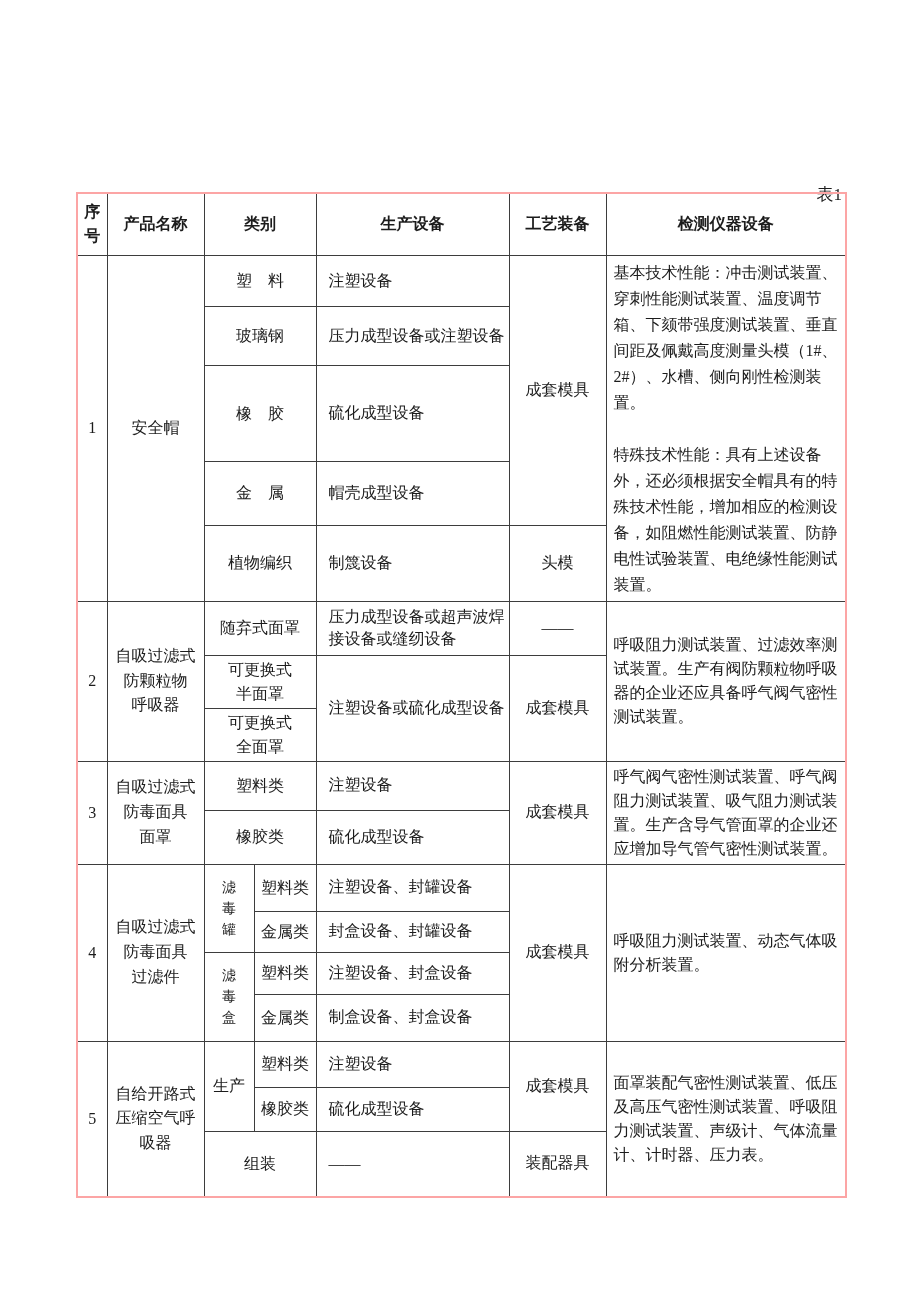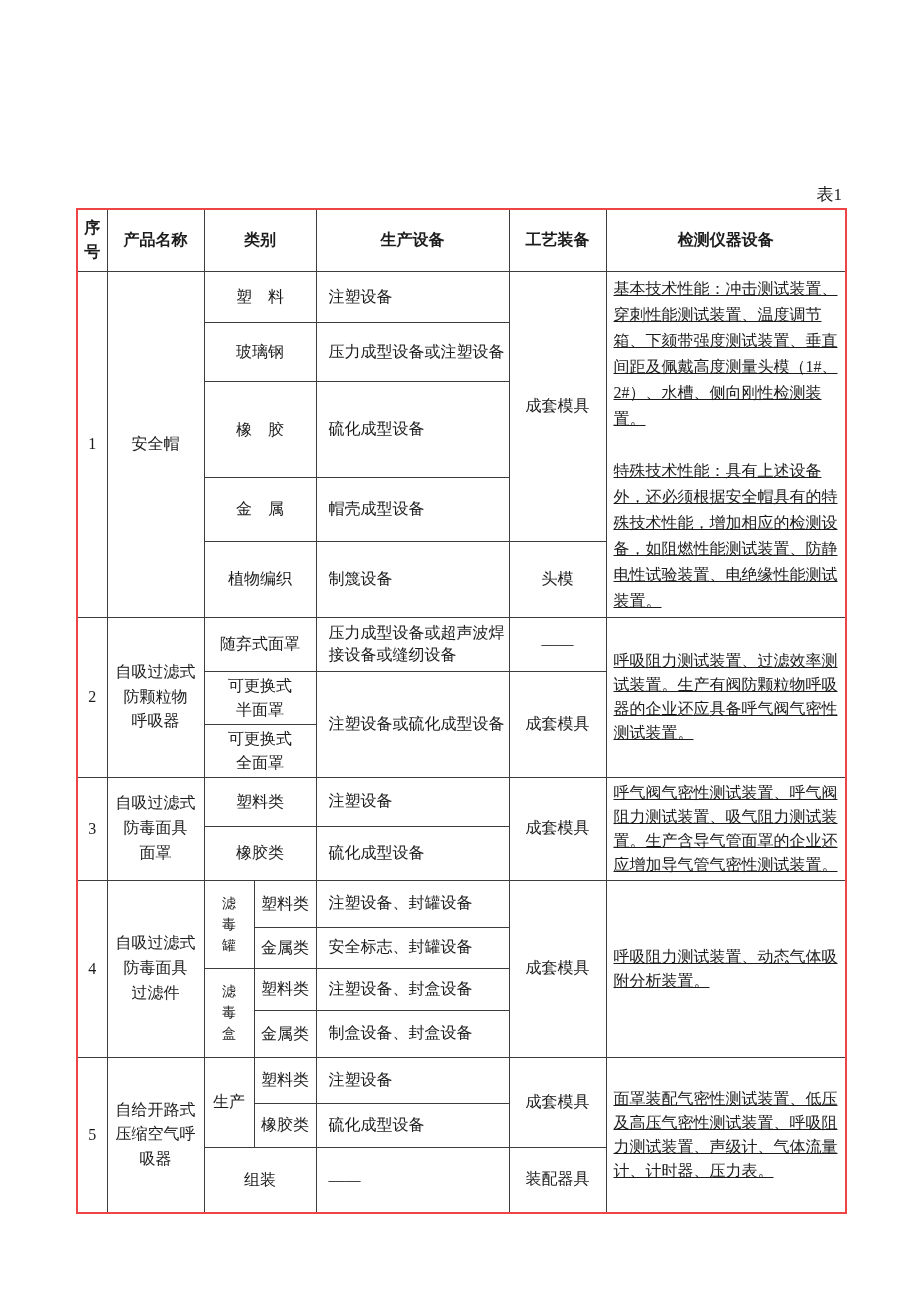"序号" table.main { border: 2px solid #ef4444 -> 2px solid #fca5a5; top: 208px -> 192px }
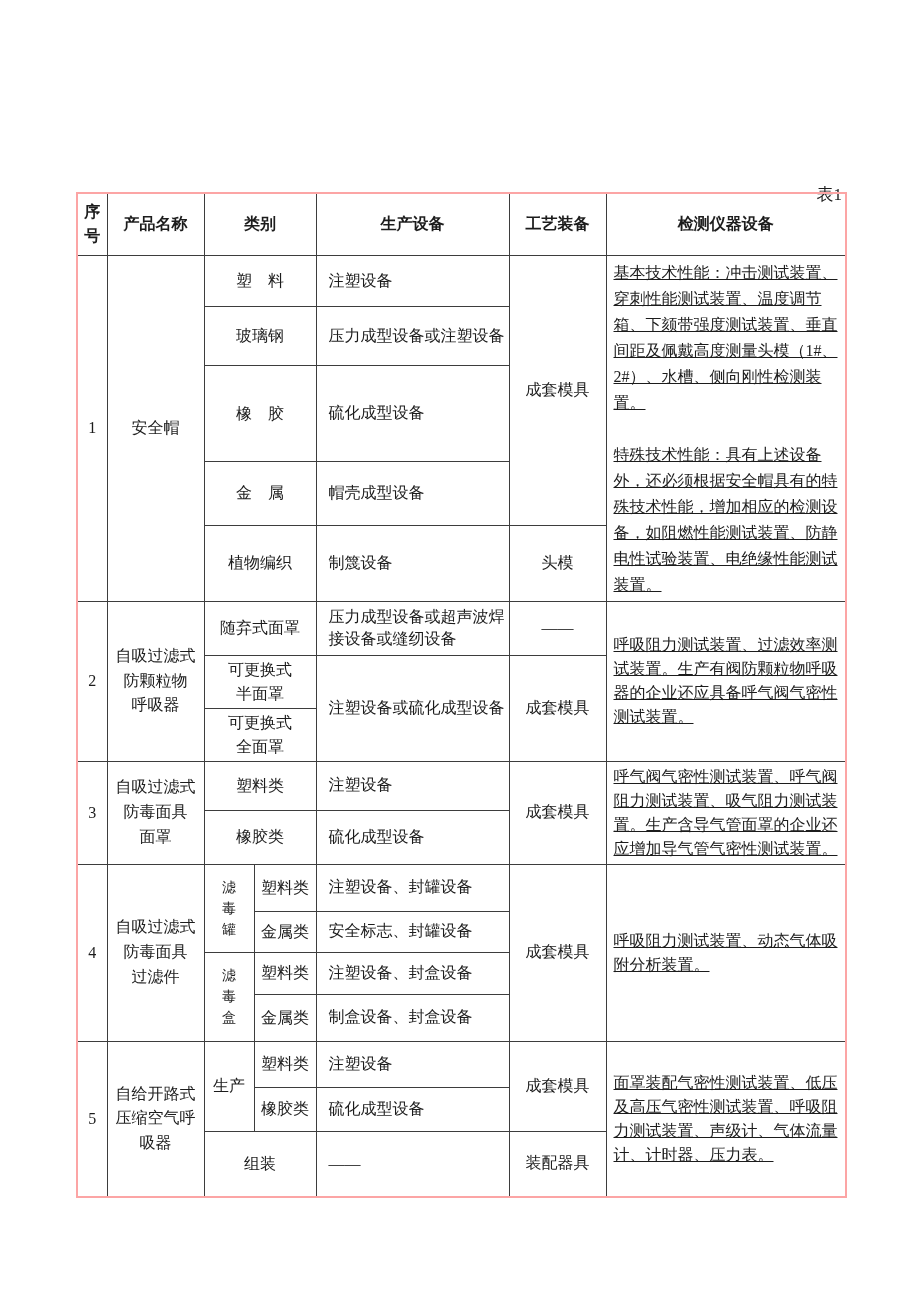"基本技术性能：冲击测试装置、穿刺性能测试装置、温度调节箱、下颏带强度测试装置、垂" td.testcell { text-decoration: underline -> none }
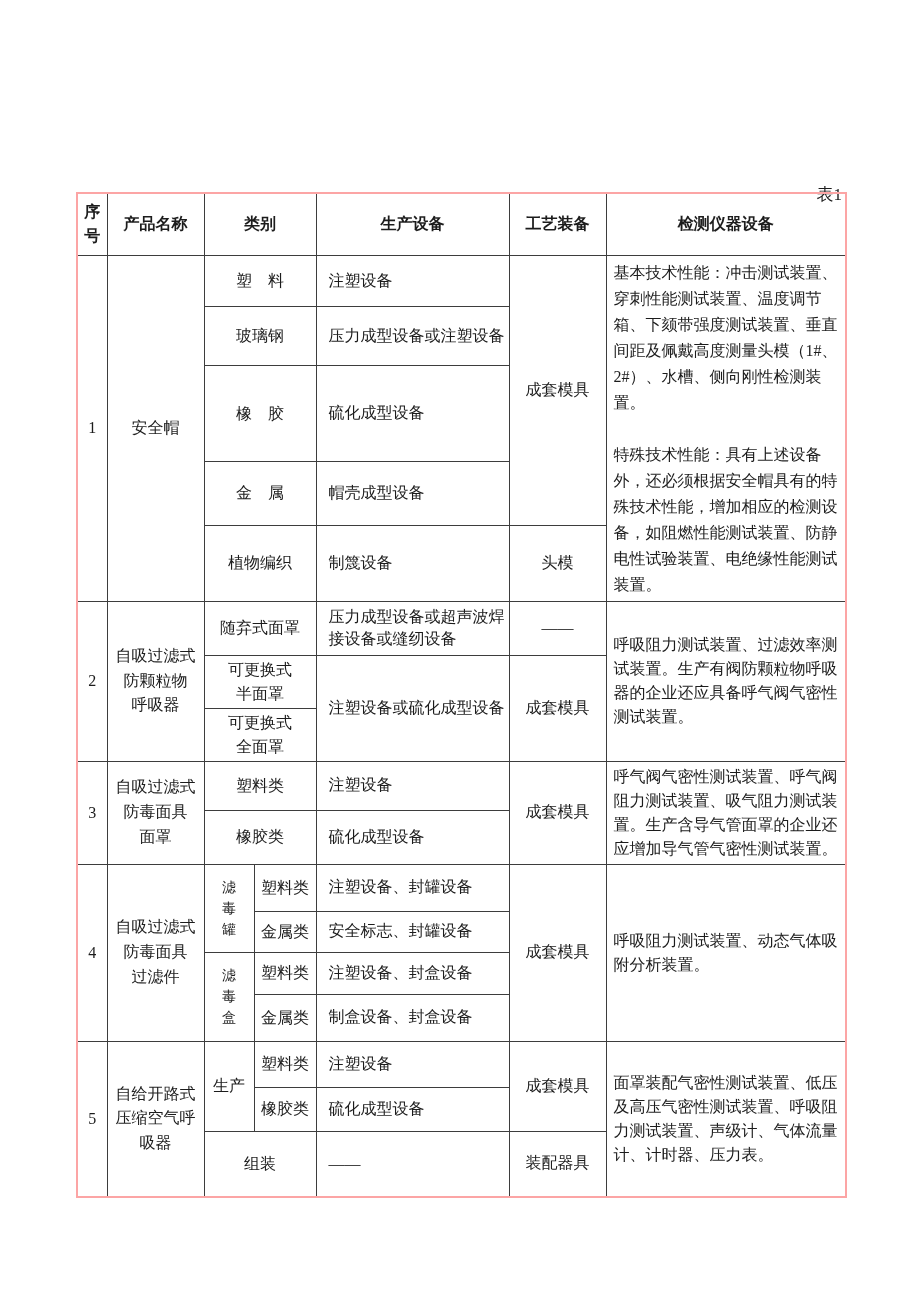"安全标志、封罐设备" td.prodcell { text: 安全标志 -> 封盒设备 }
